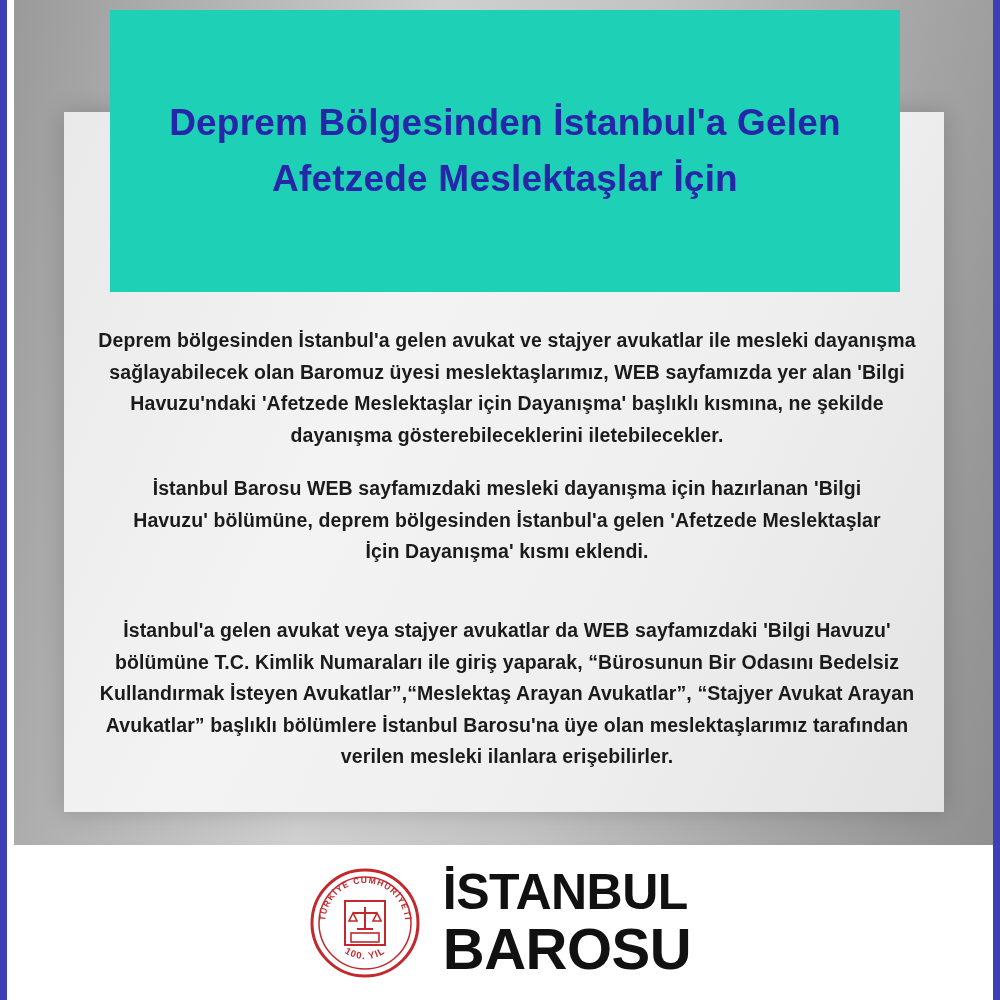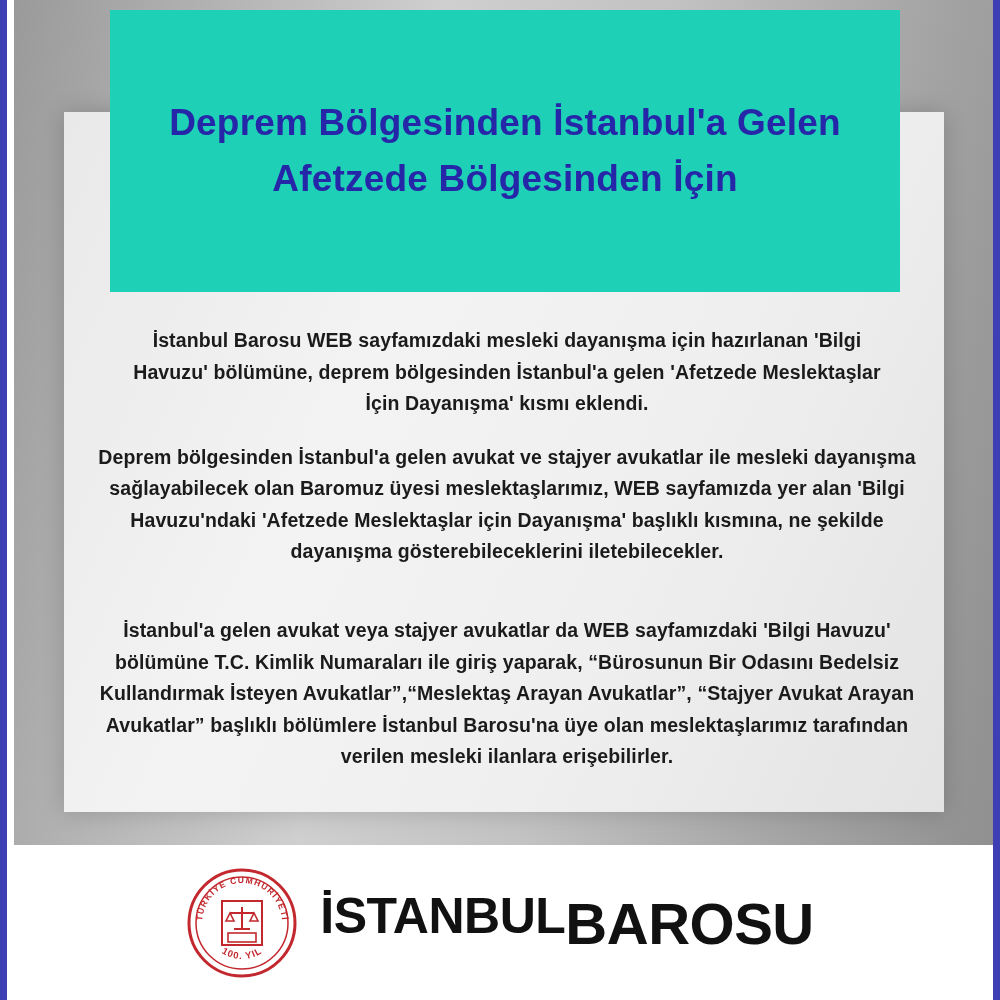"Afetzede Bölgesinden İçin" div.title-line { text: Bölgesinden -> Meslektaşlar }
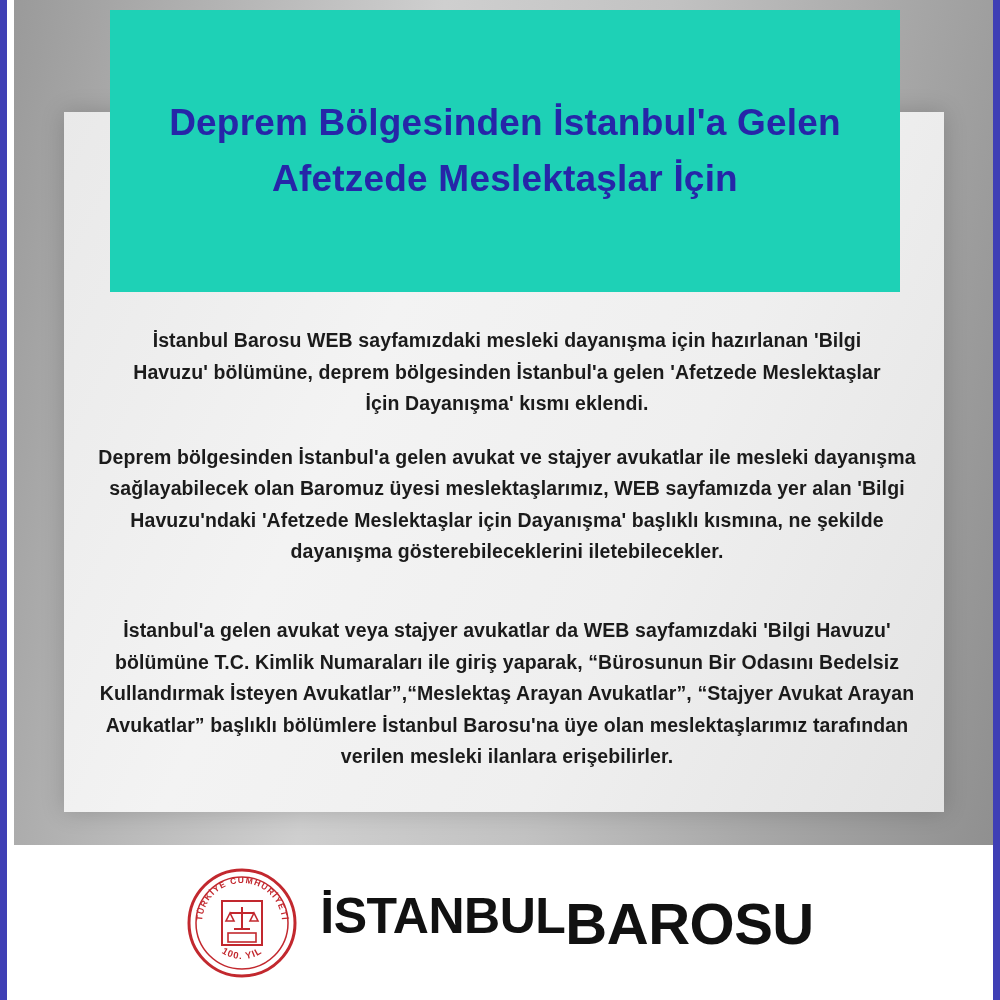"İstanbul Barosu WEB sayfamızdaki mesleki" p.para { order: before "Deprem bölgesinden İstanbul'a gelen avukat ve" -> after "Deprem bölgesinden İstanbul'a gelen avukat ve" }
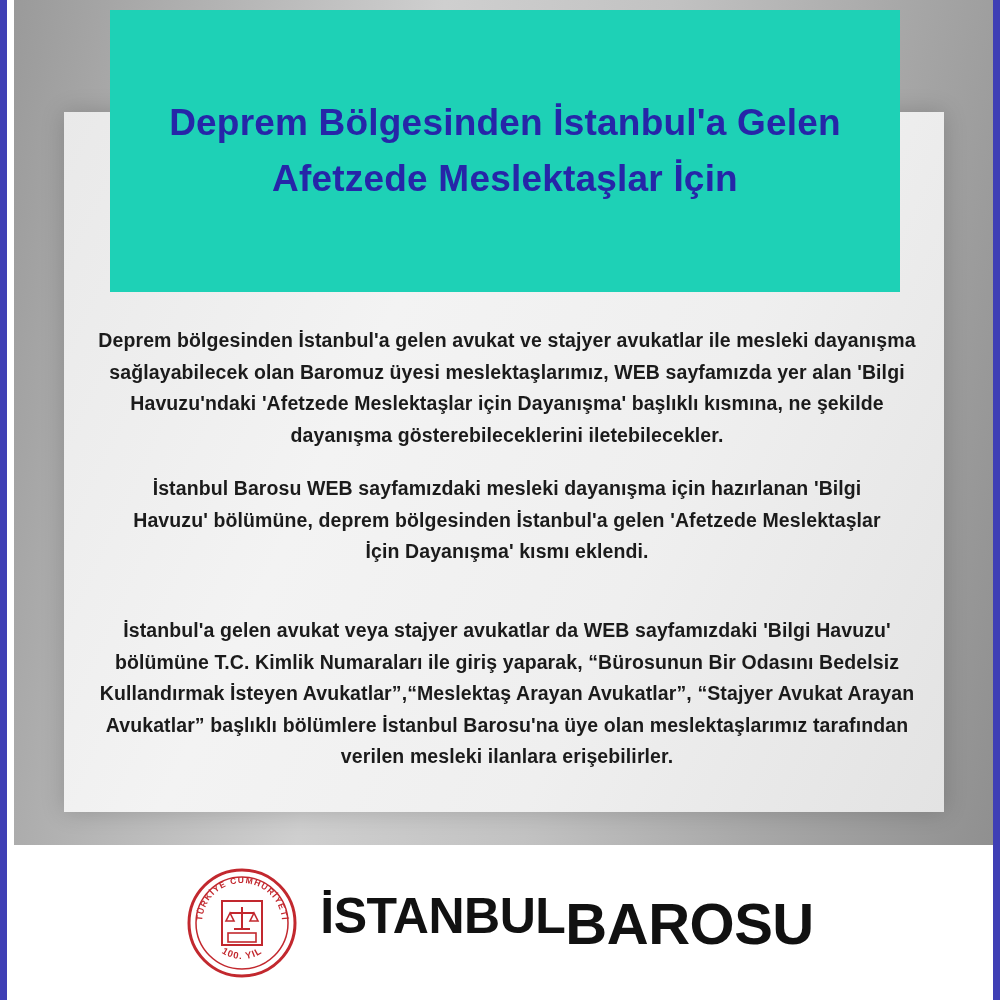"İSTANBUL" .wordmark { flex-direction: none -> column }
